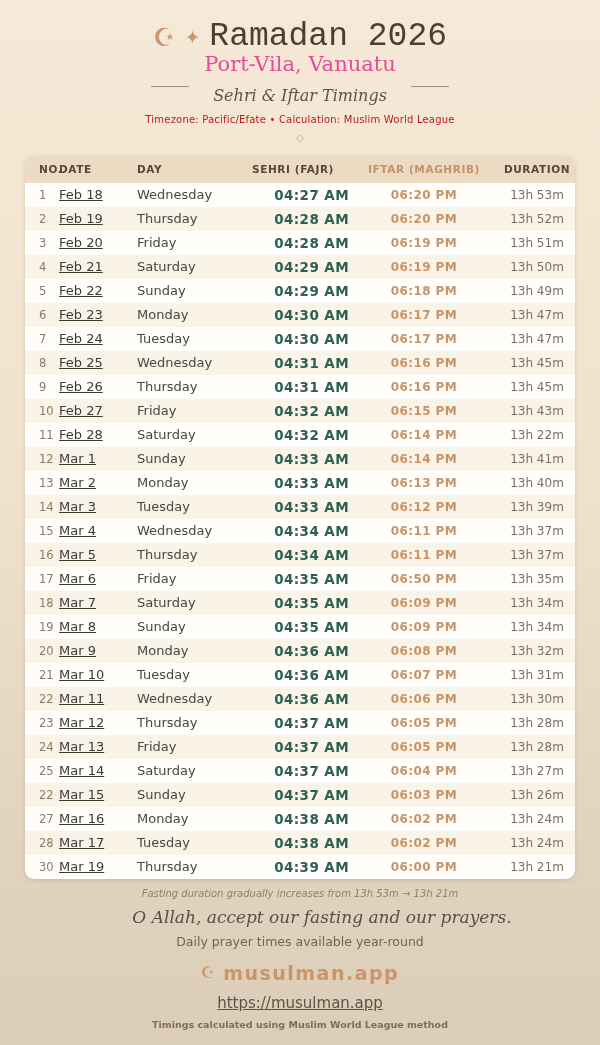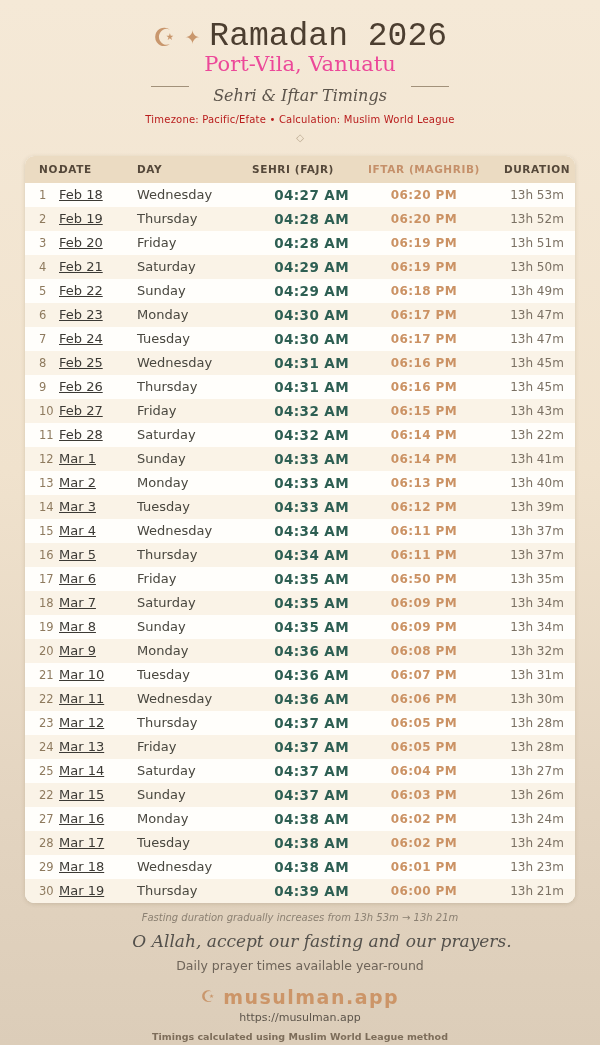"29" tr { html: <tr> <td>29</td> <td>Mar 18</td> <td>Wednesday</td> <td>04:38 AM</td> <td>06:01 PM</td> <td>13h 23m</td> </tr> -> none }
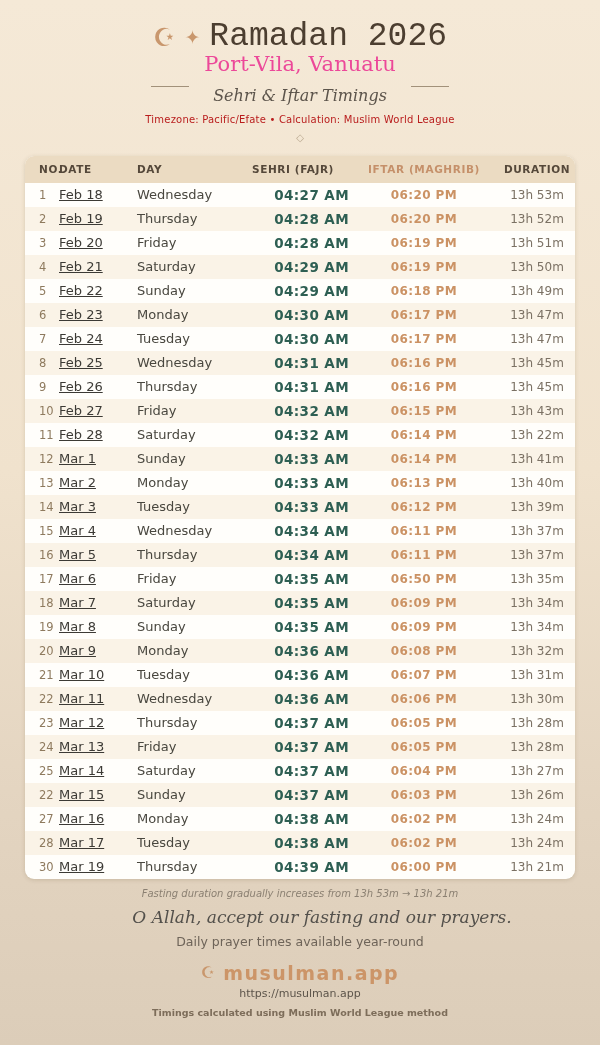"https://musulman.app" .url { font-size: 11px -> 15px; margin-top: 3px -> 10px; text-decoration: none -> underline }
